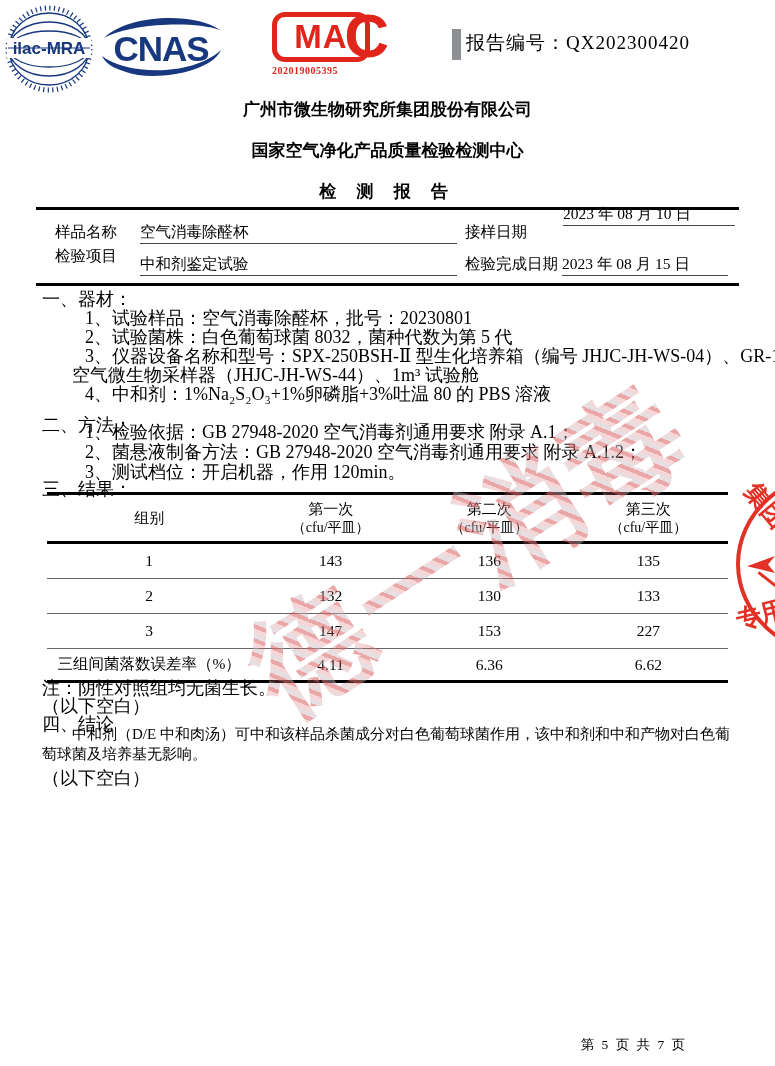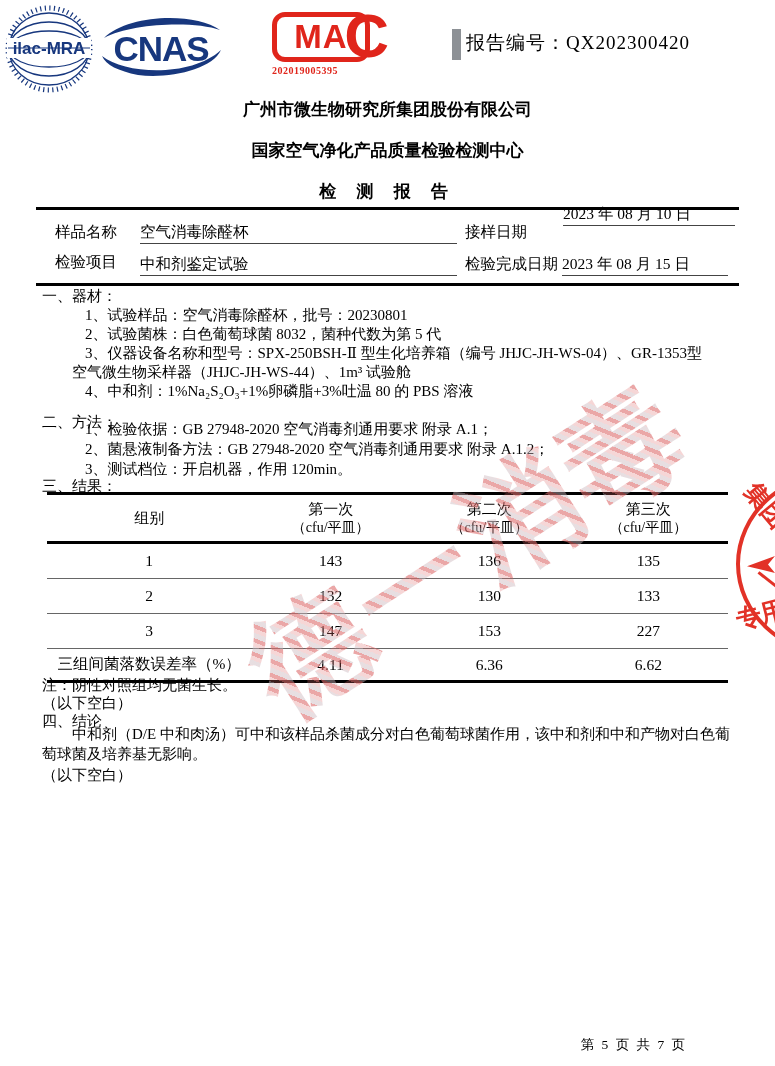"检验项目" div.info-cell { top: 252px -> 246px }
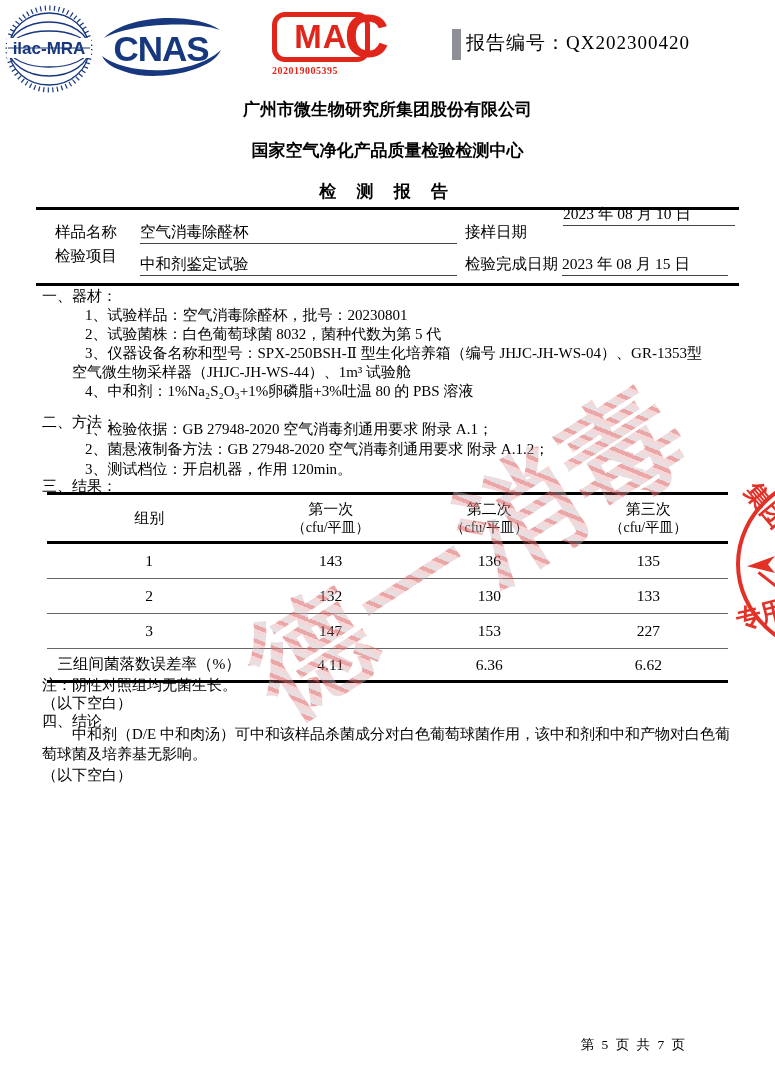"一、器材：" .bline { font-size: 15px -> 18px }
